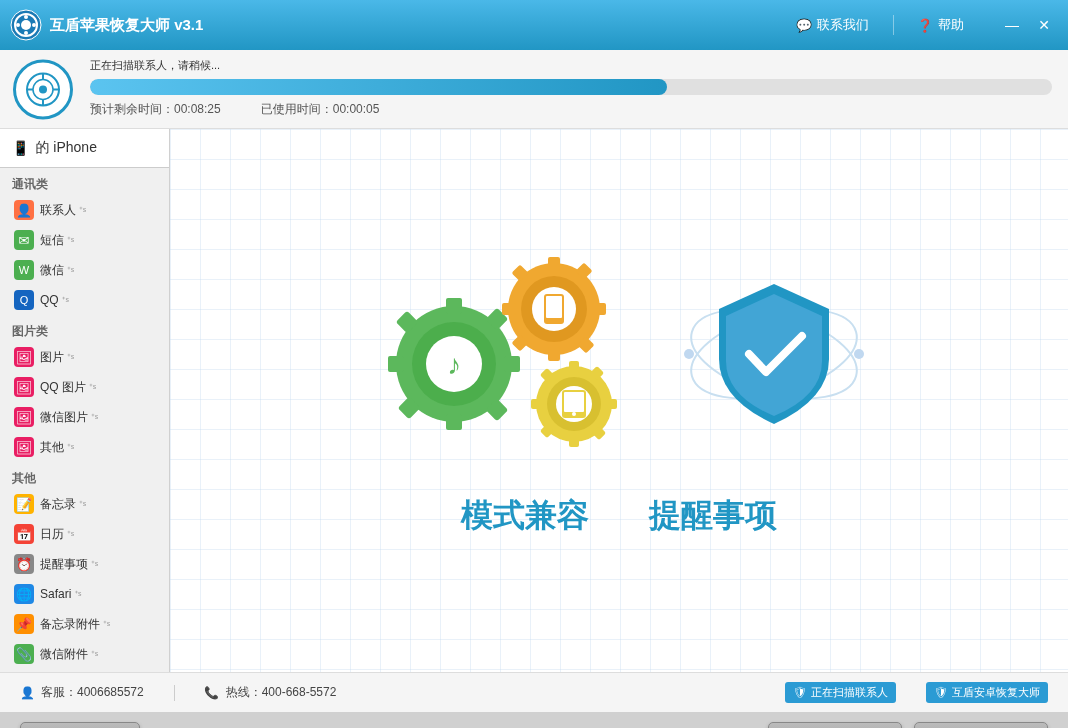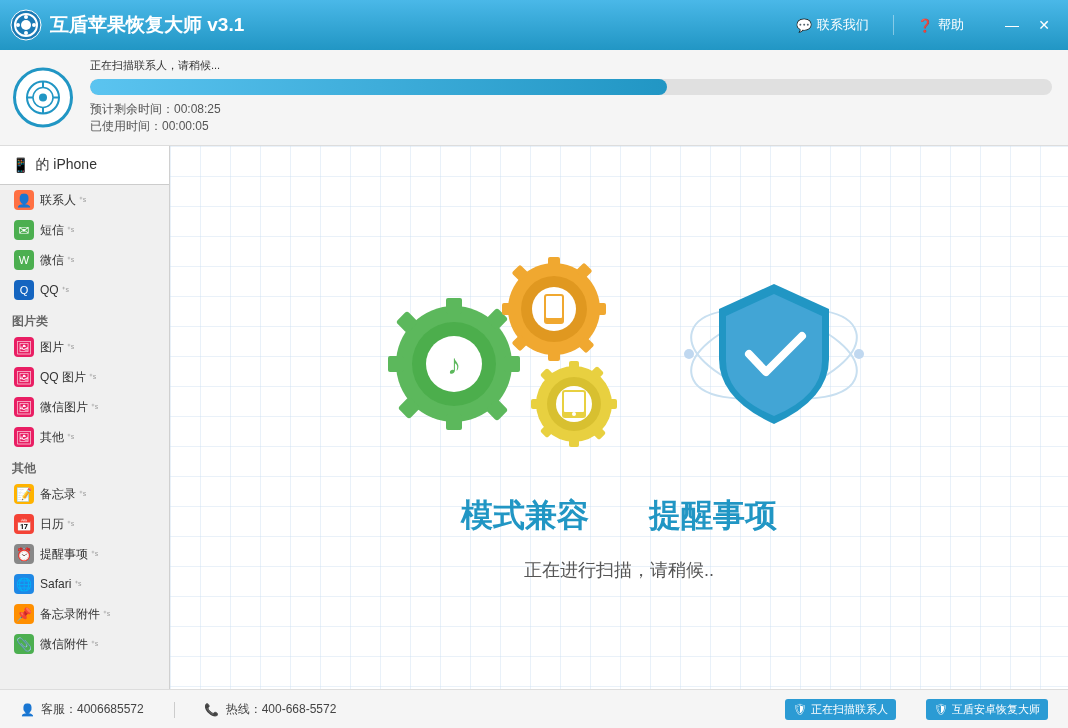"互盾苹果恢复大师 v3.1" .title-bar-title { font-size: 19px -> 15px }
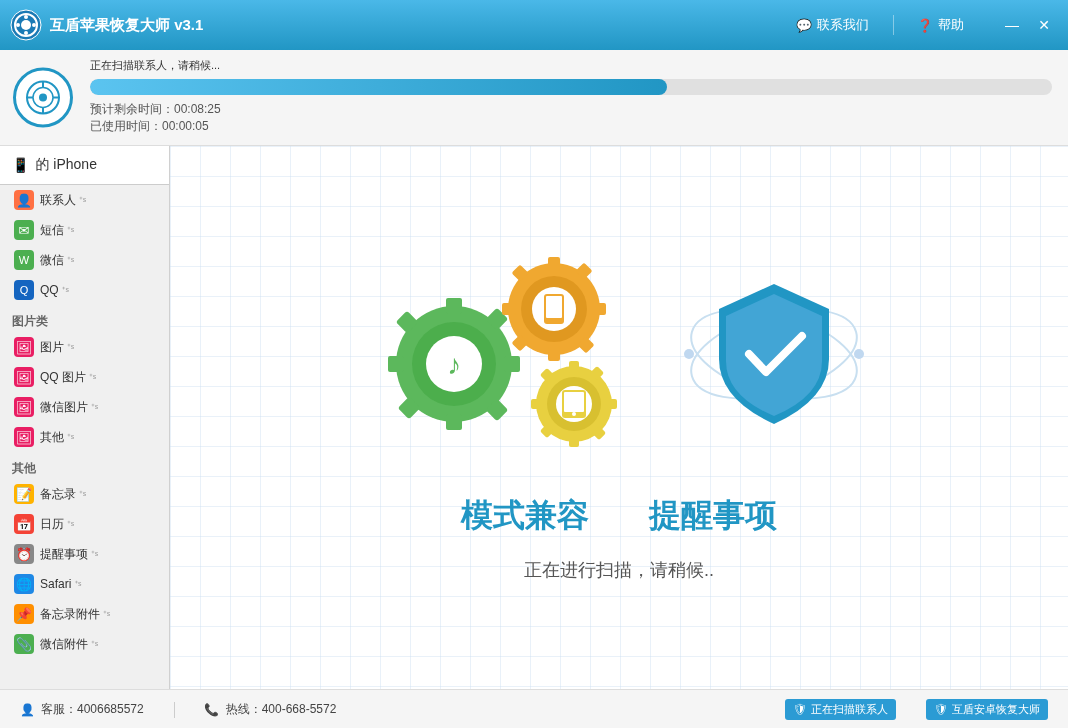"预计剩余时间：00:08:25" .scan-times { flex-direction: column -> none; gap: none -> 40px }
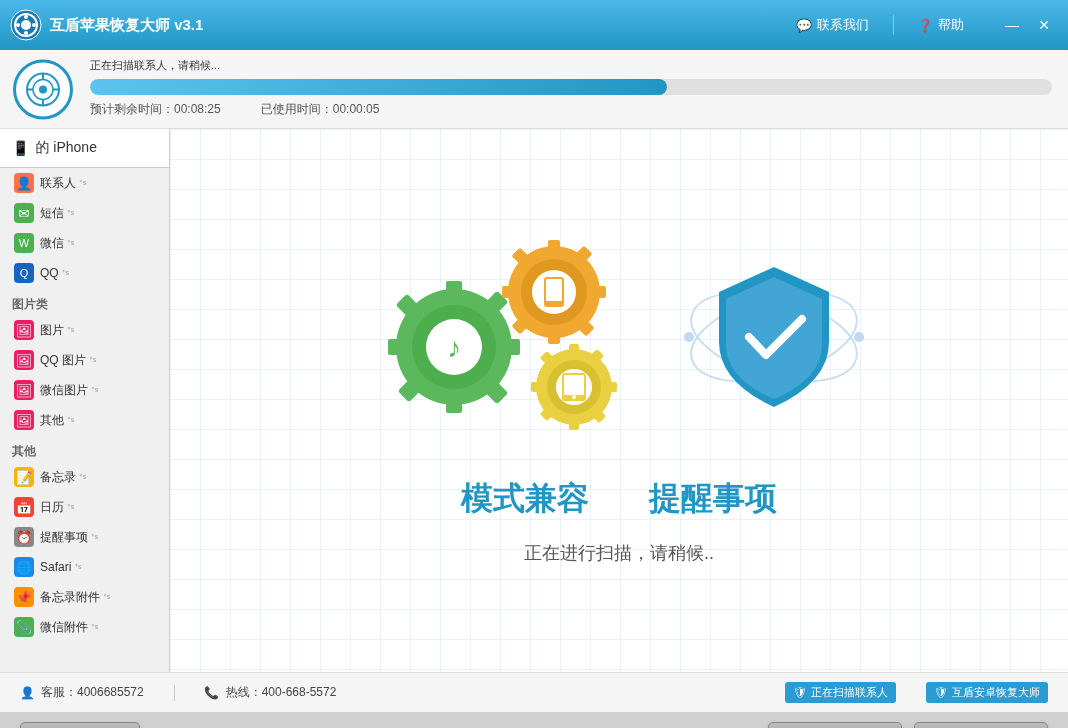"通讯类" div.sidebar-category { html: none -> <div>通讯类</div> }
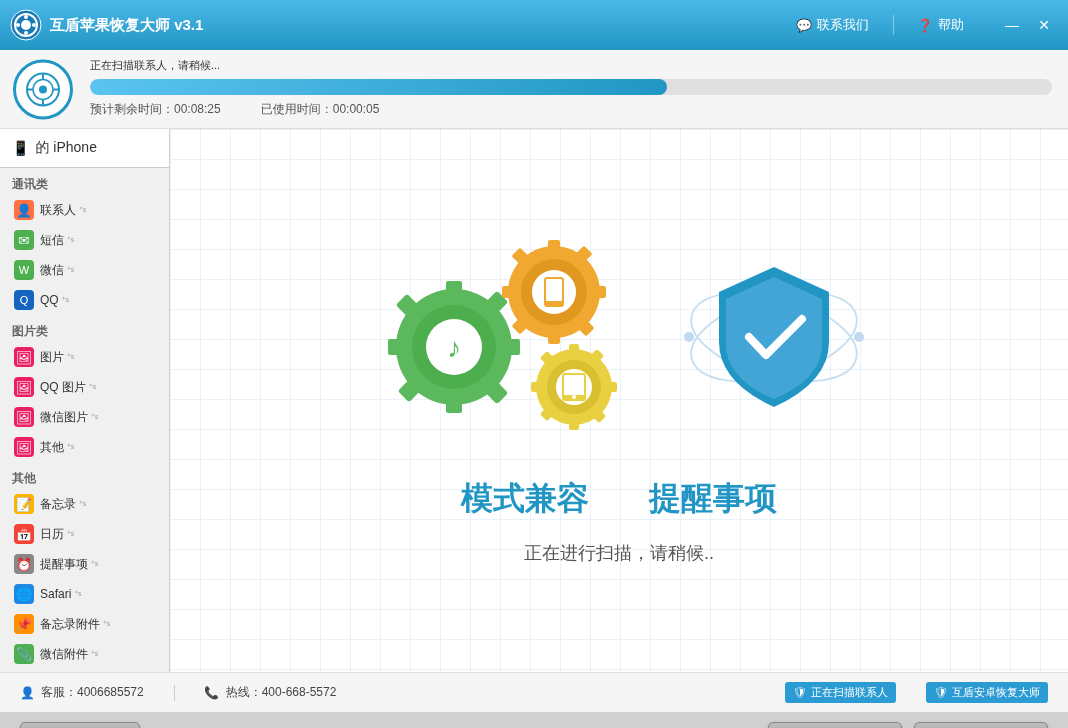"正在进行扫描，请稍候.." div.scanning-text { html: <div>正在进行扫描，请稍候..</div> -> none }
